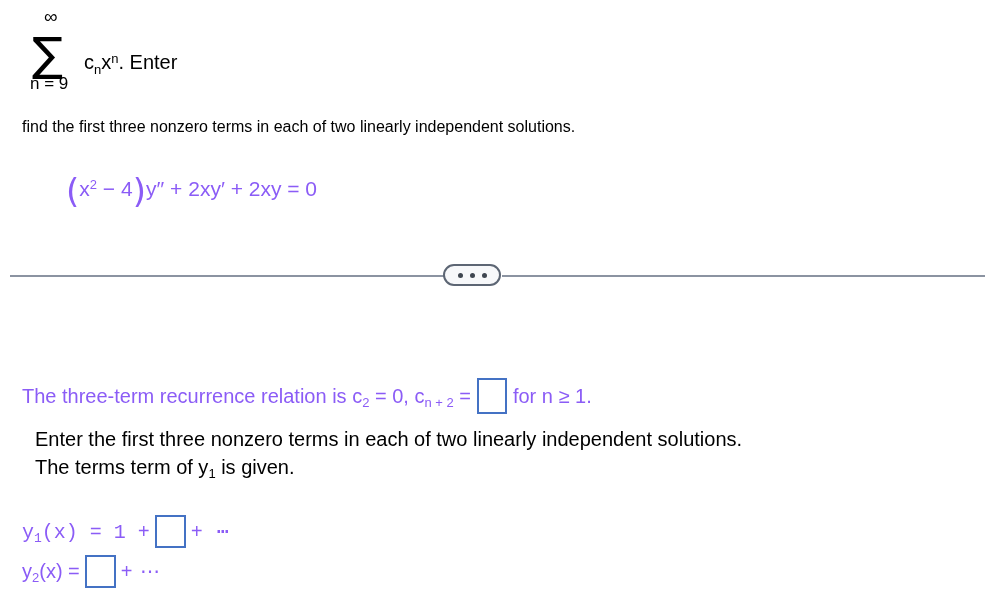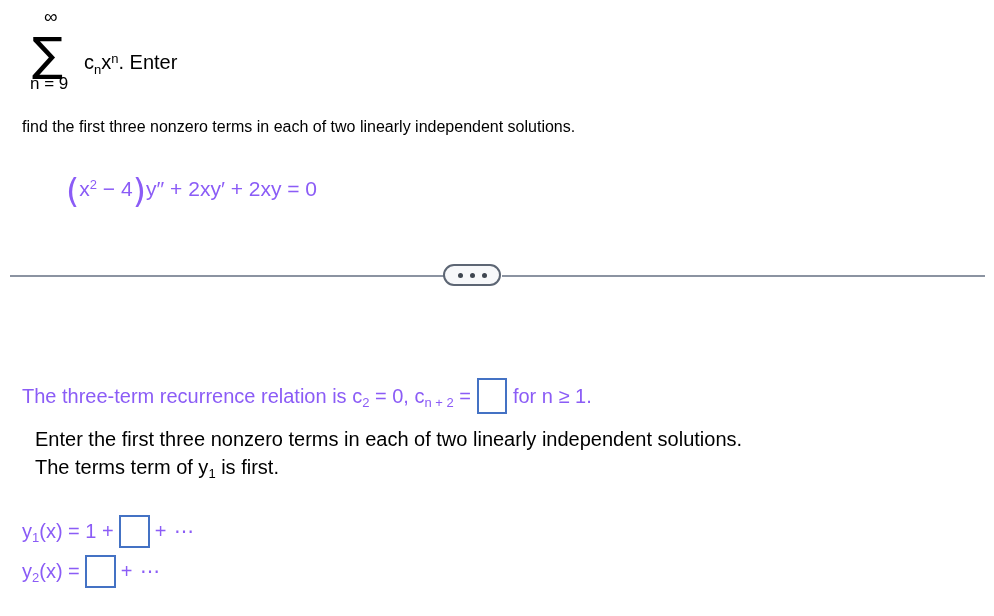"is first." span { text: first -> given }
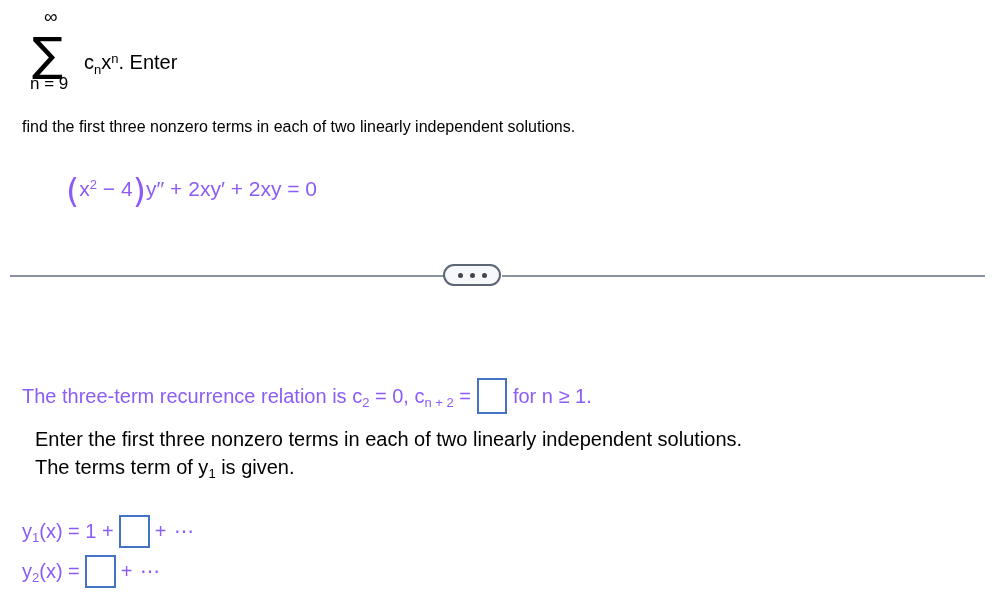"y1(x) = 1 + +" #y1-line { font-family: none -> Liberation Mono, monospace }
